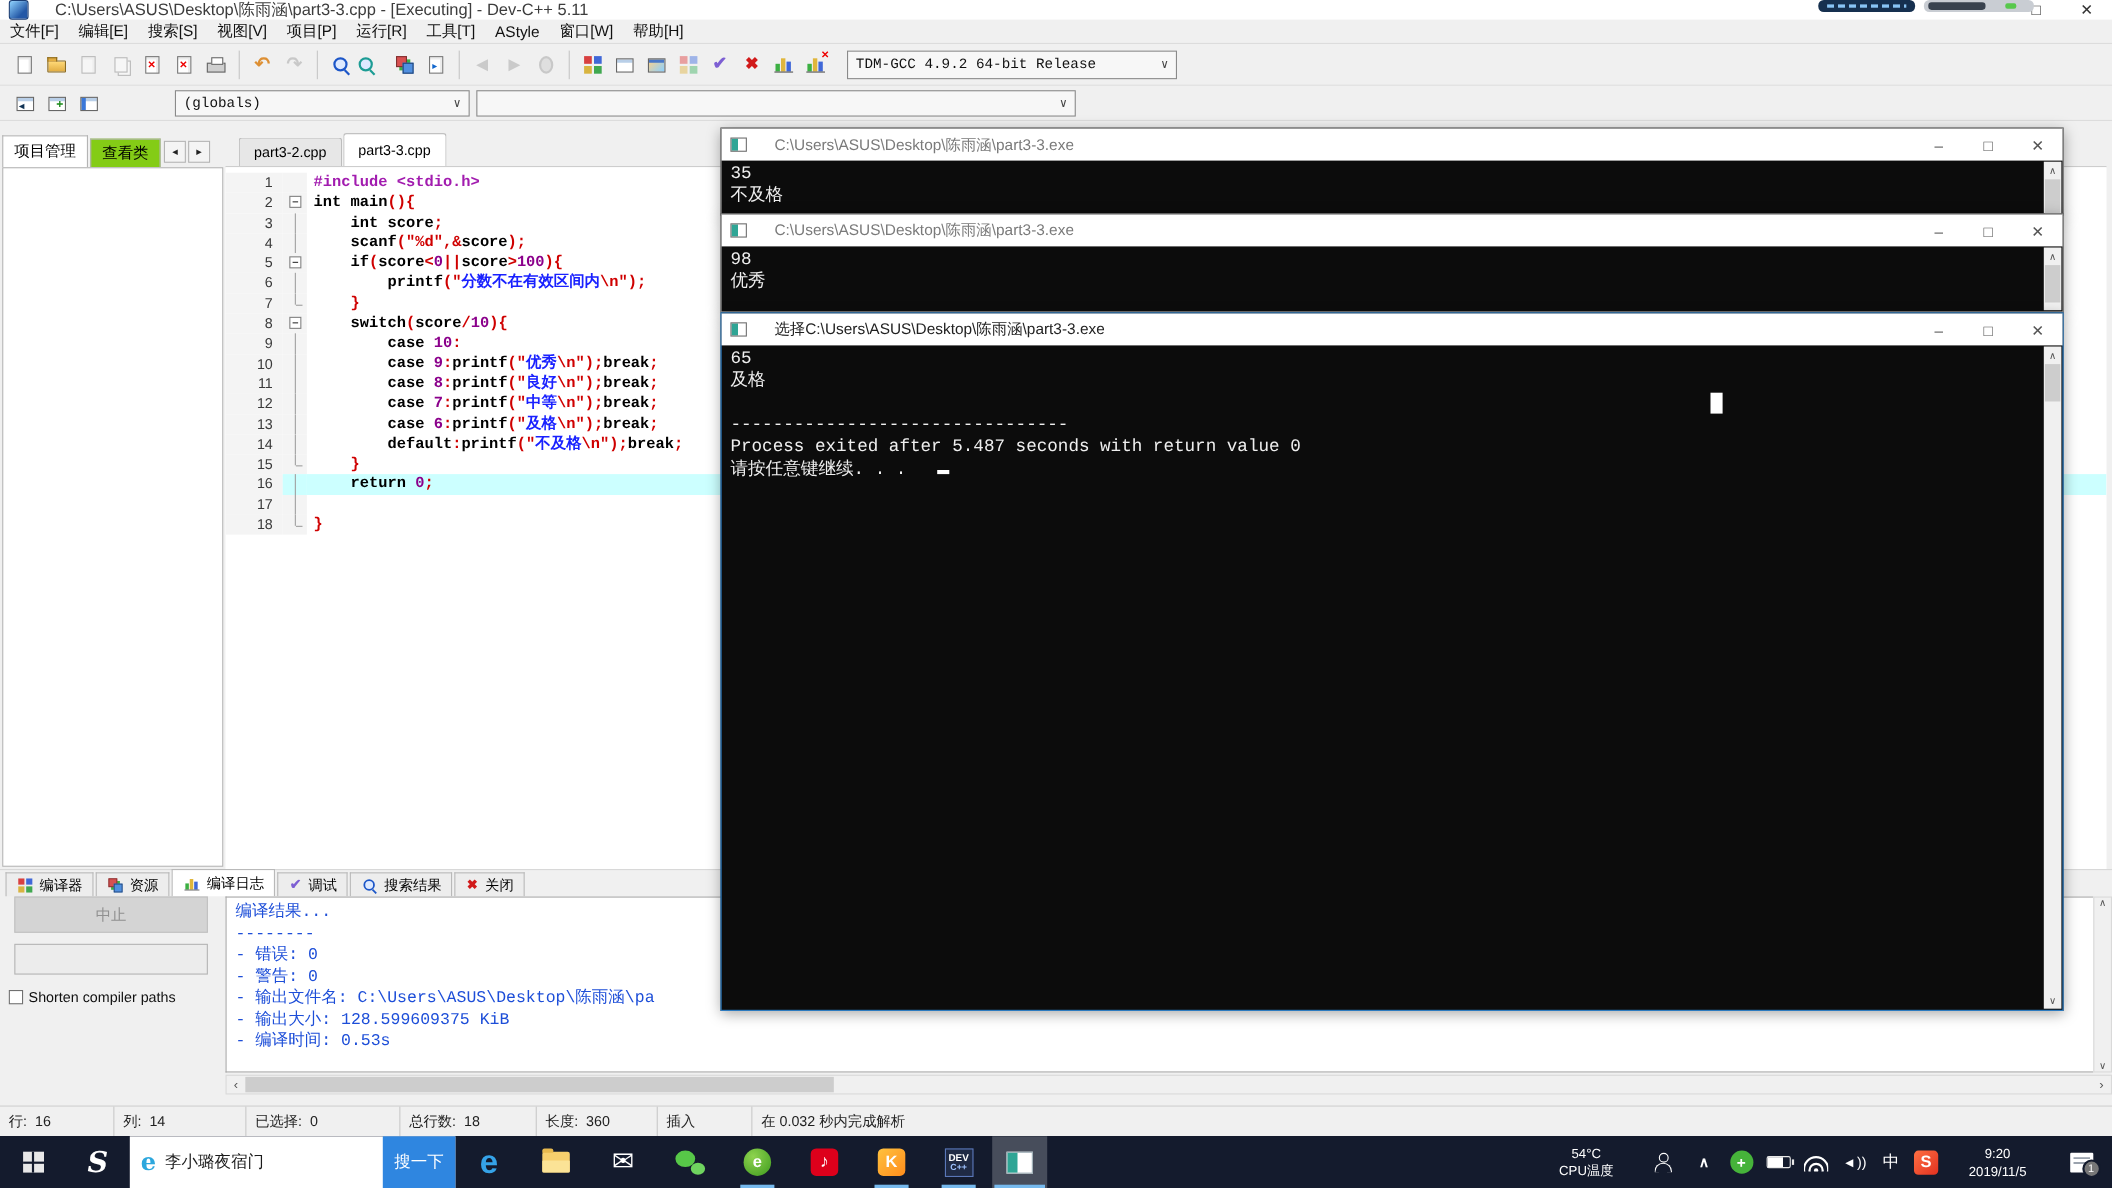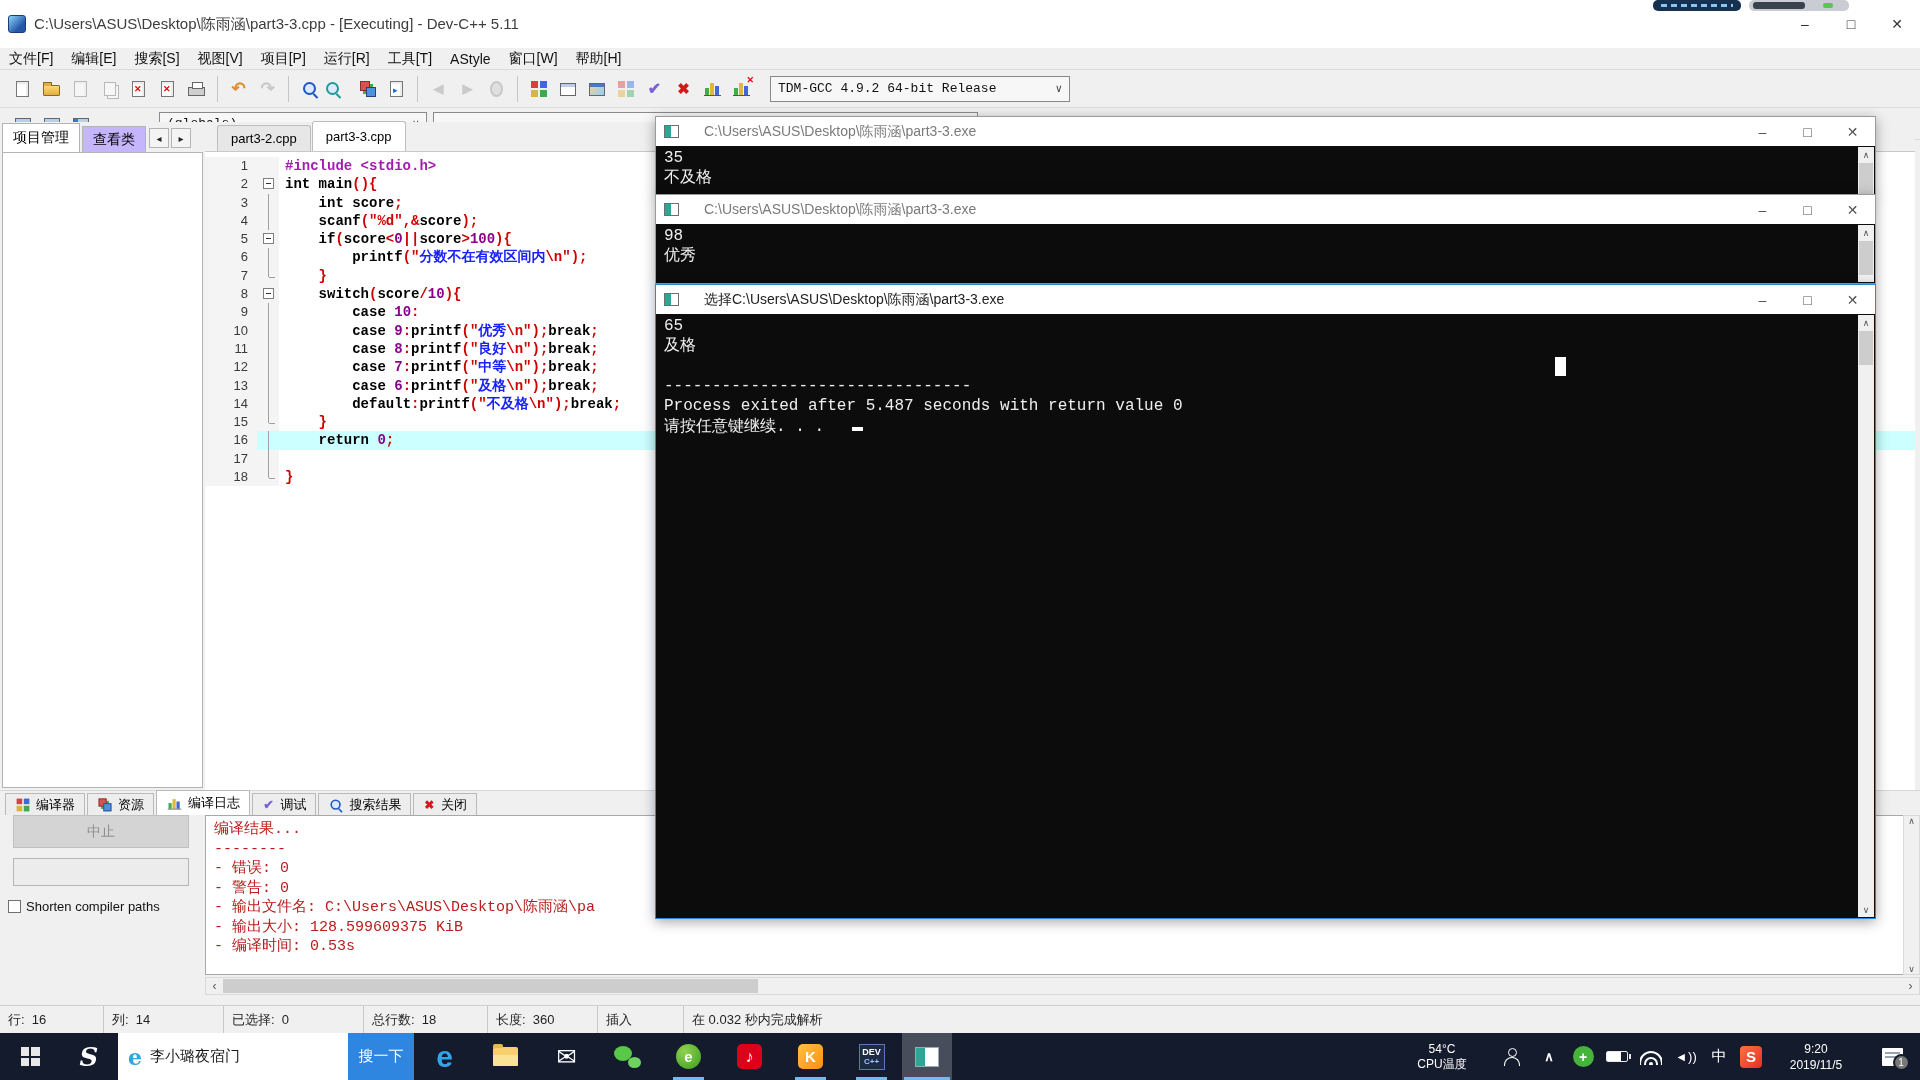"C:\Users\ASUS\Desktop\陈雨涵\part3-3.cpp -" #titlebar { gap: 8px -> 24px; height: 48px -> 18px }
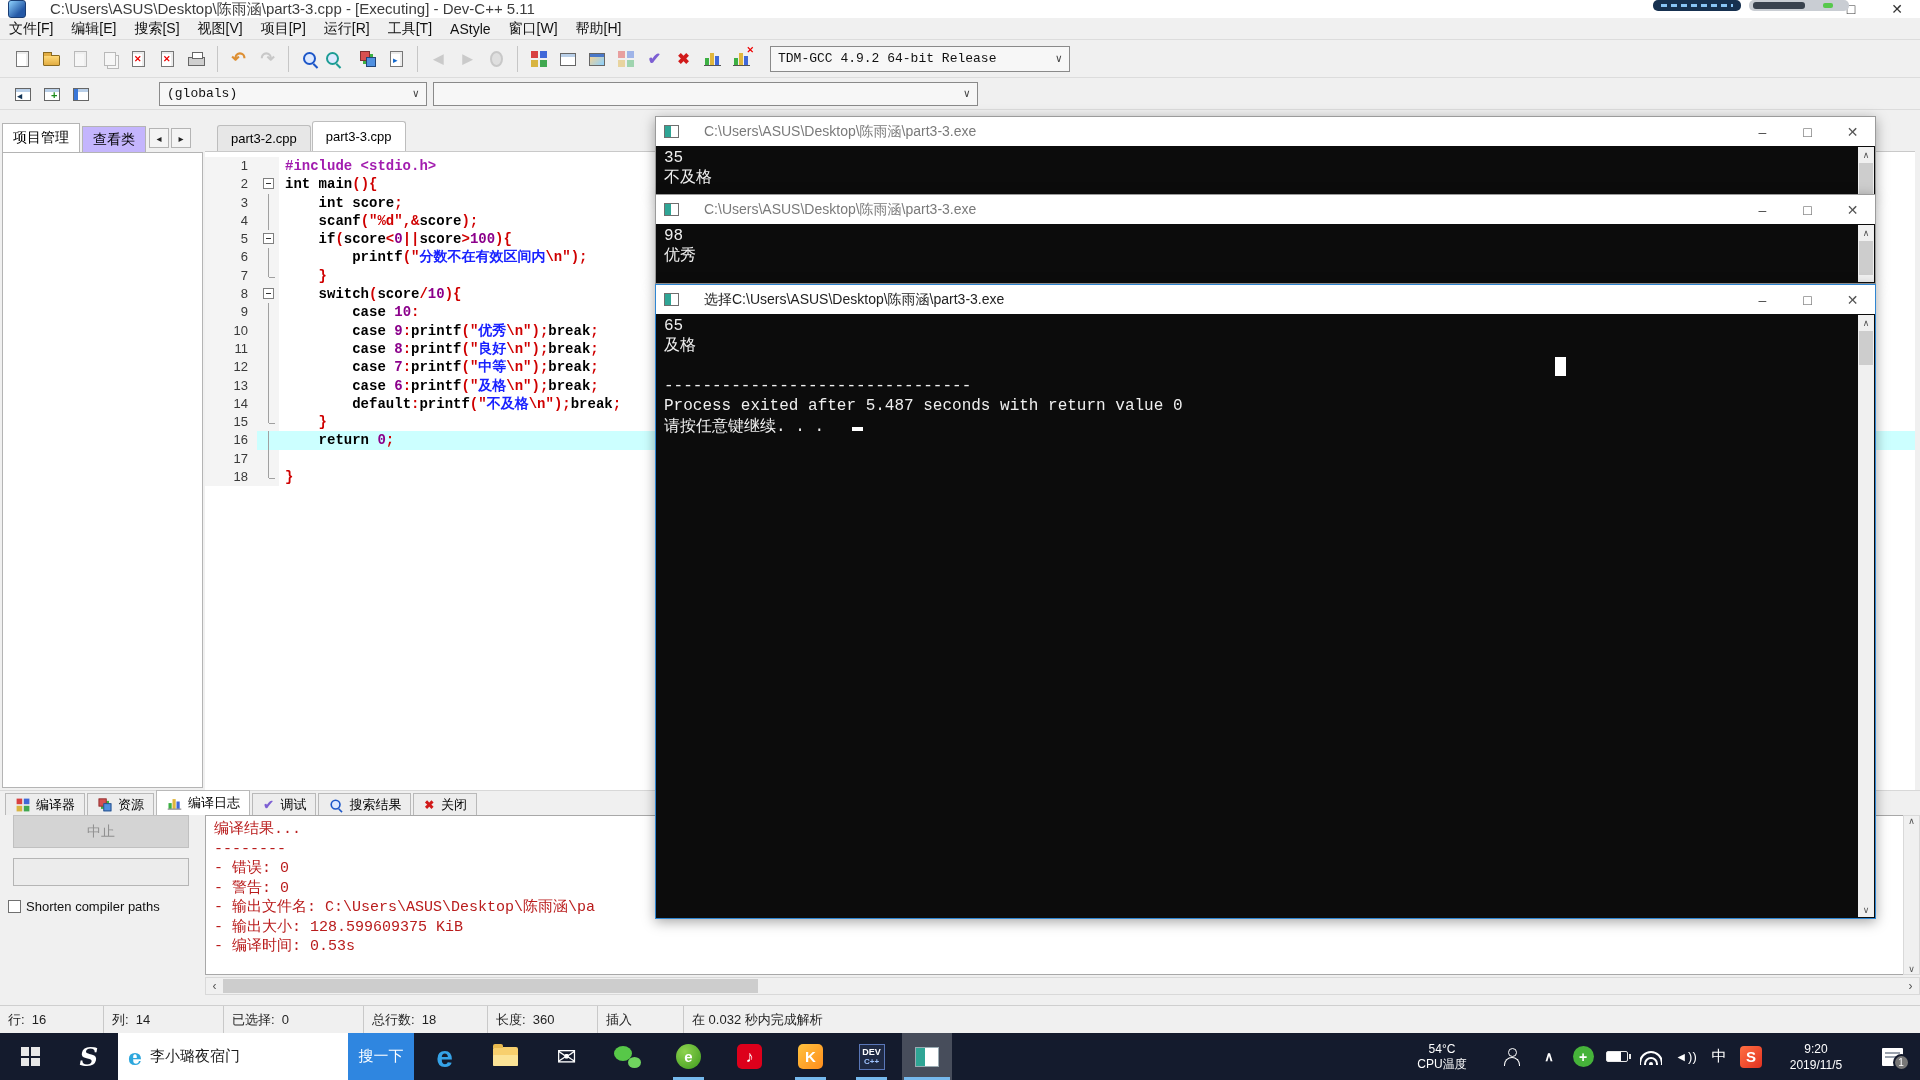"查看类" .stab { background: #c4b5fd -> #84cc16 }
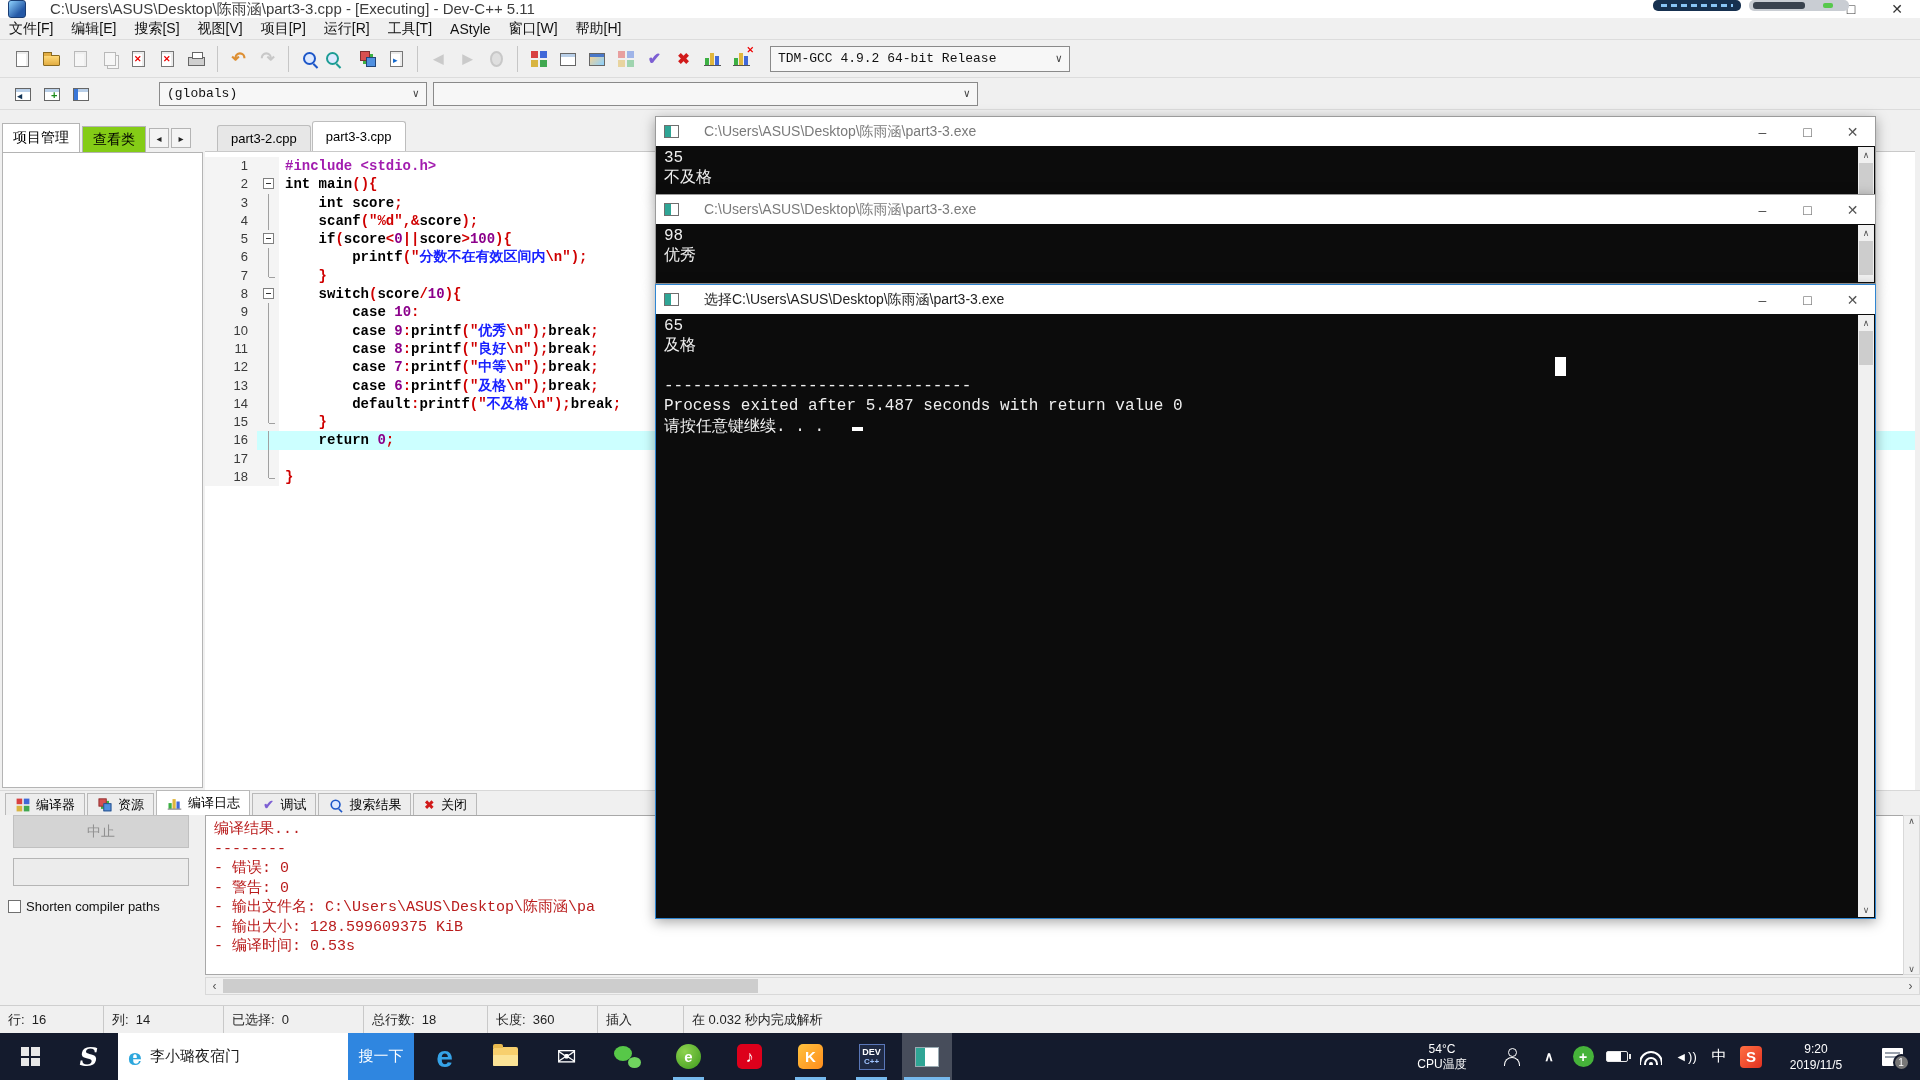"编译结果..." #log-area { color: #b91c1c -> #1d4ed8 }
